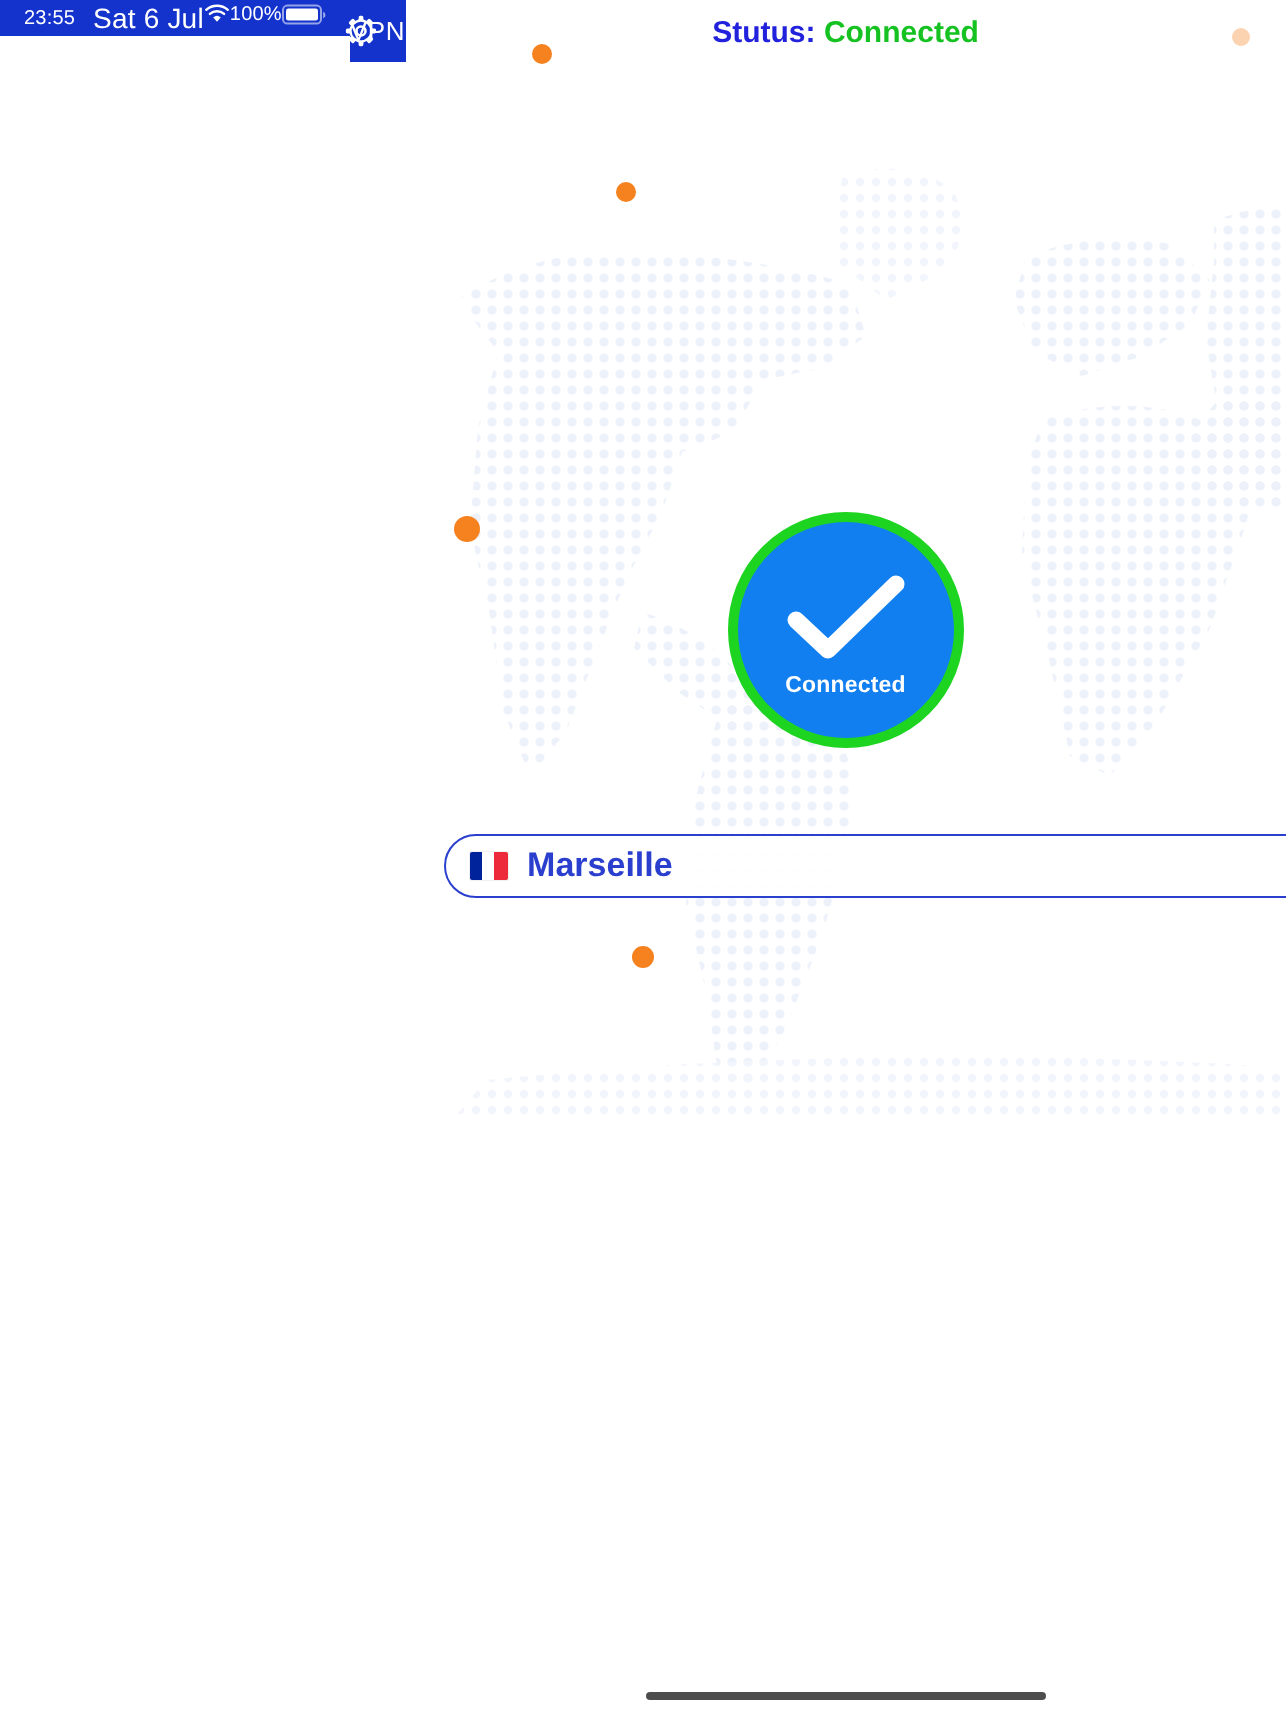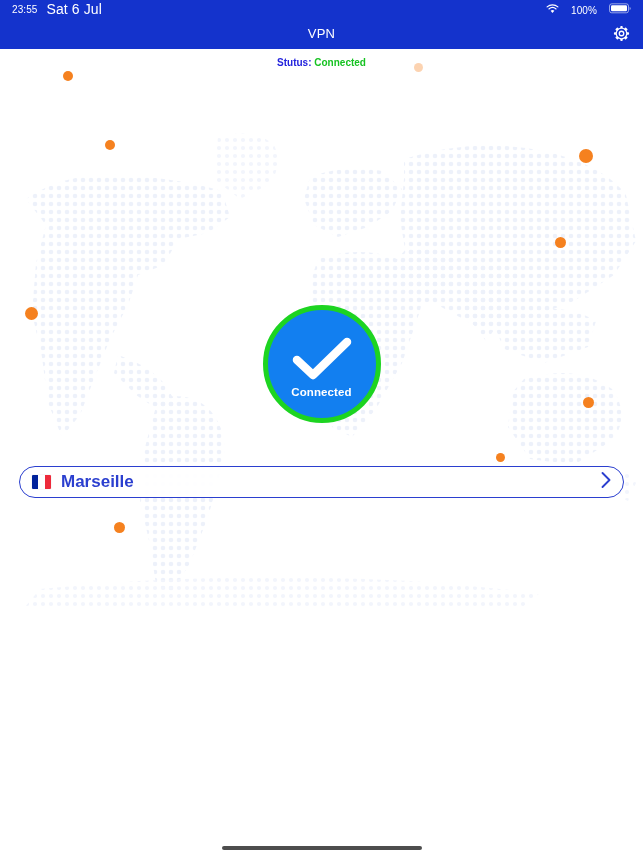"23:55" #app { flex-direction: column -> row }
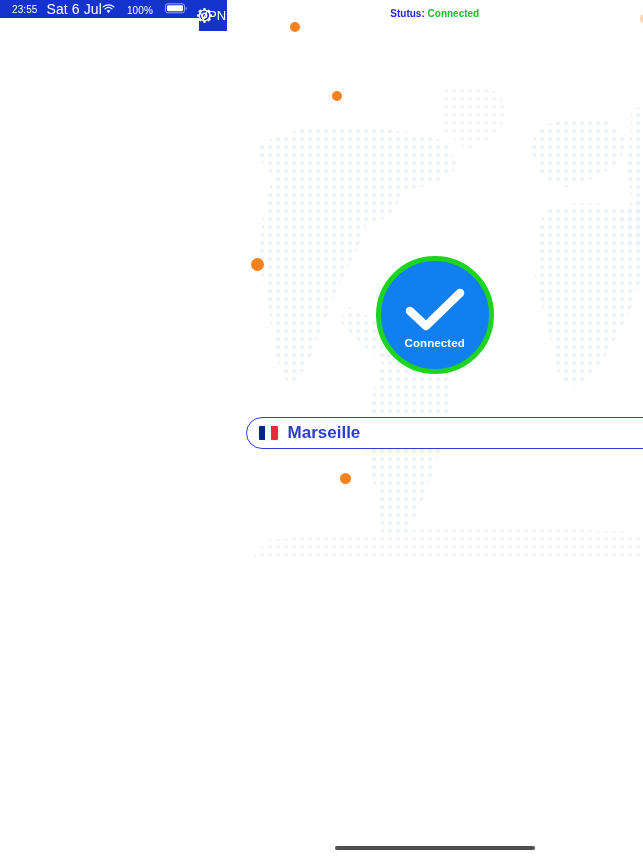"100%" .sb-right { align-items: flex-end -> flex-start; gap: 12px -> 0 }
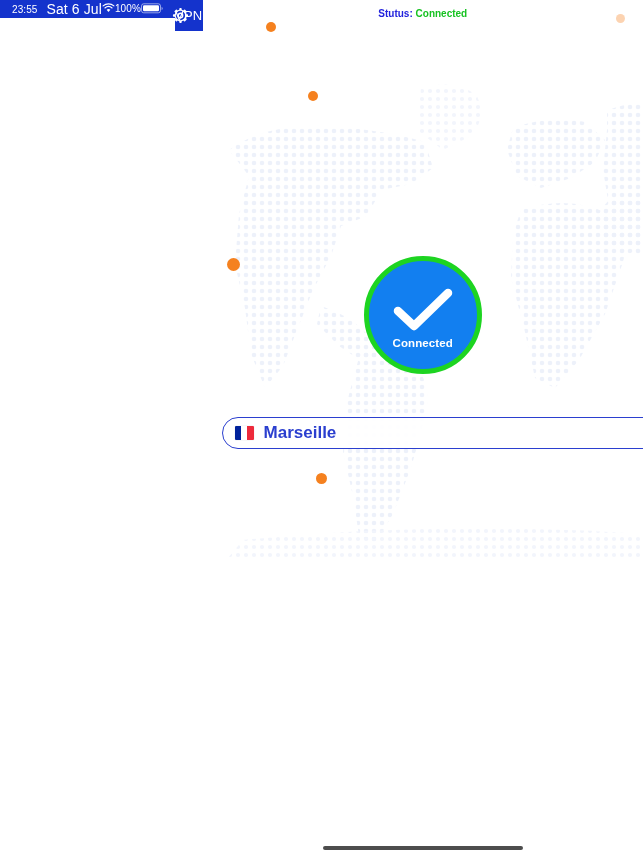"Stutus: Connected" .status-line { font-size: 10px -> 15px }
